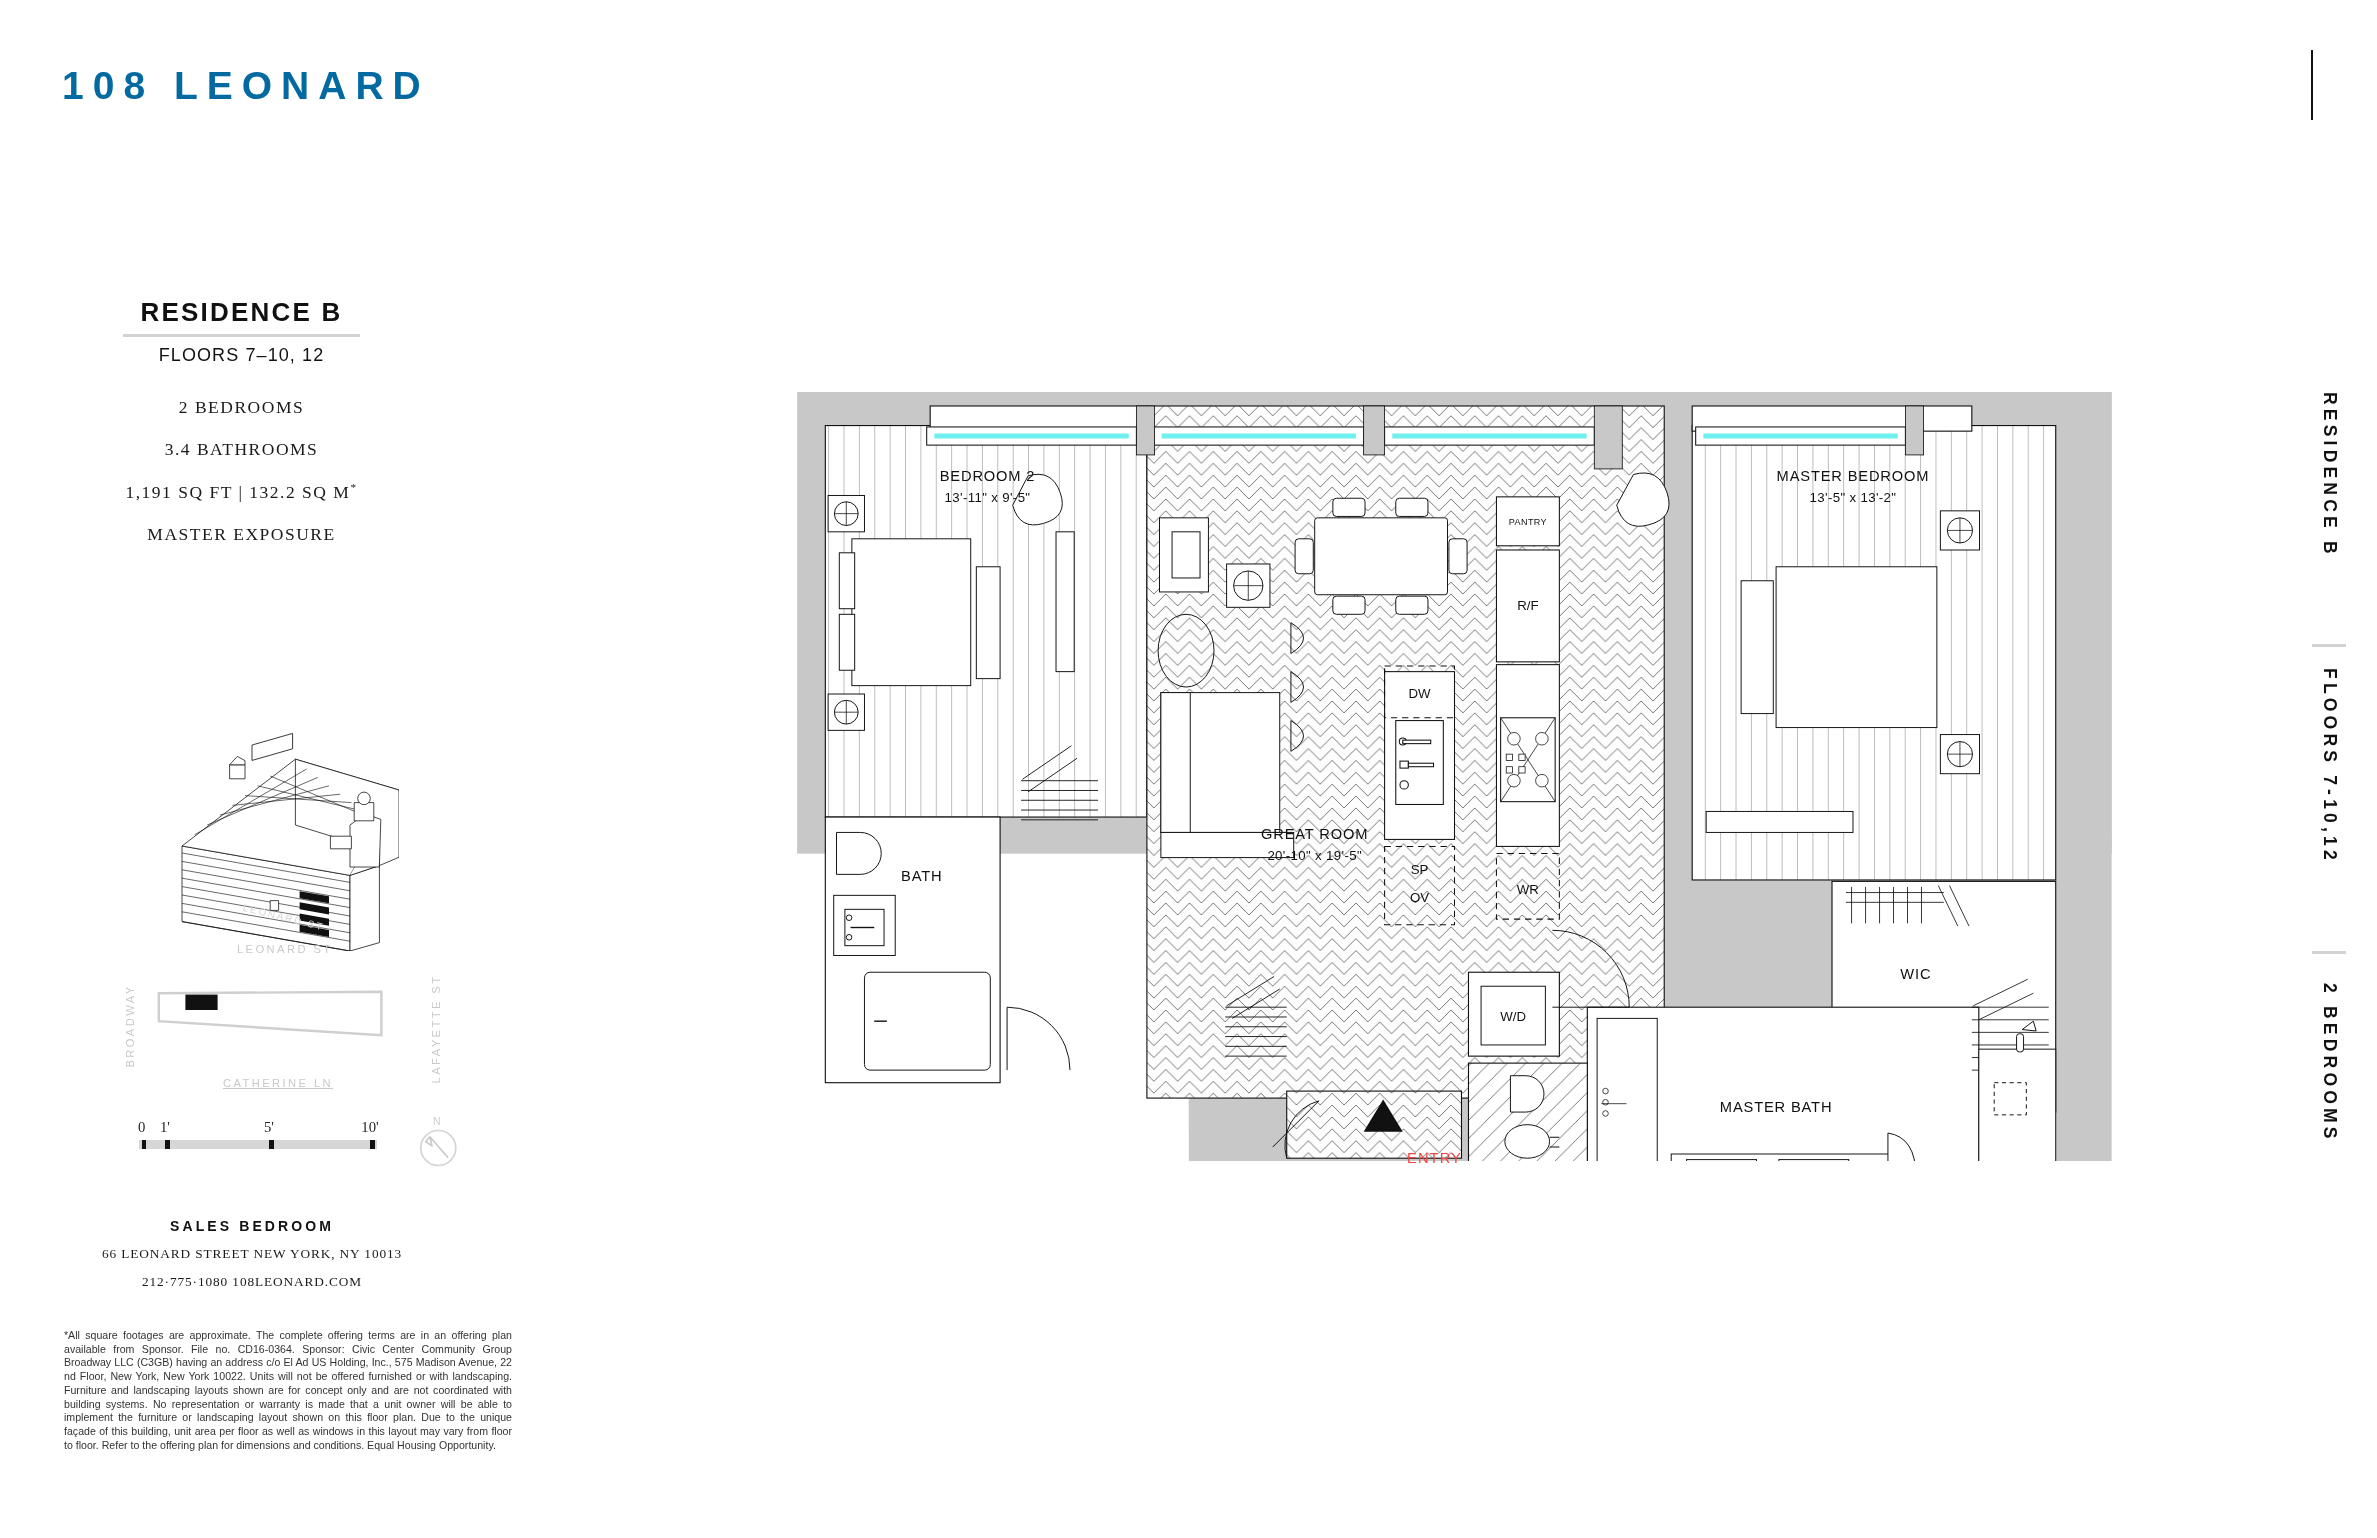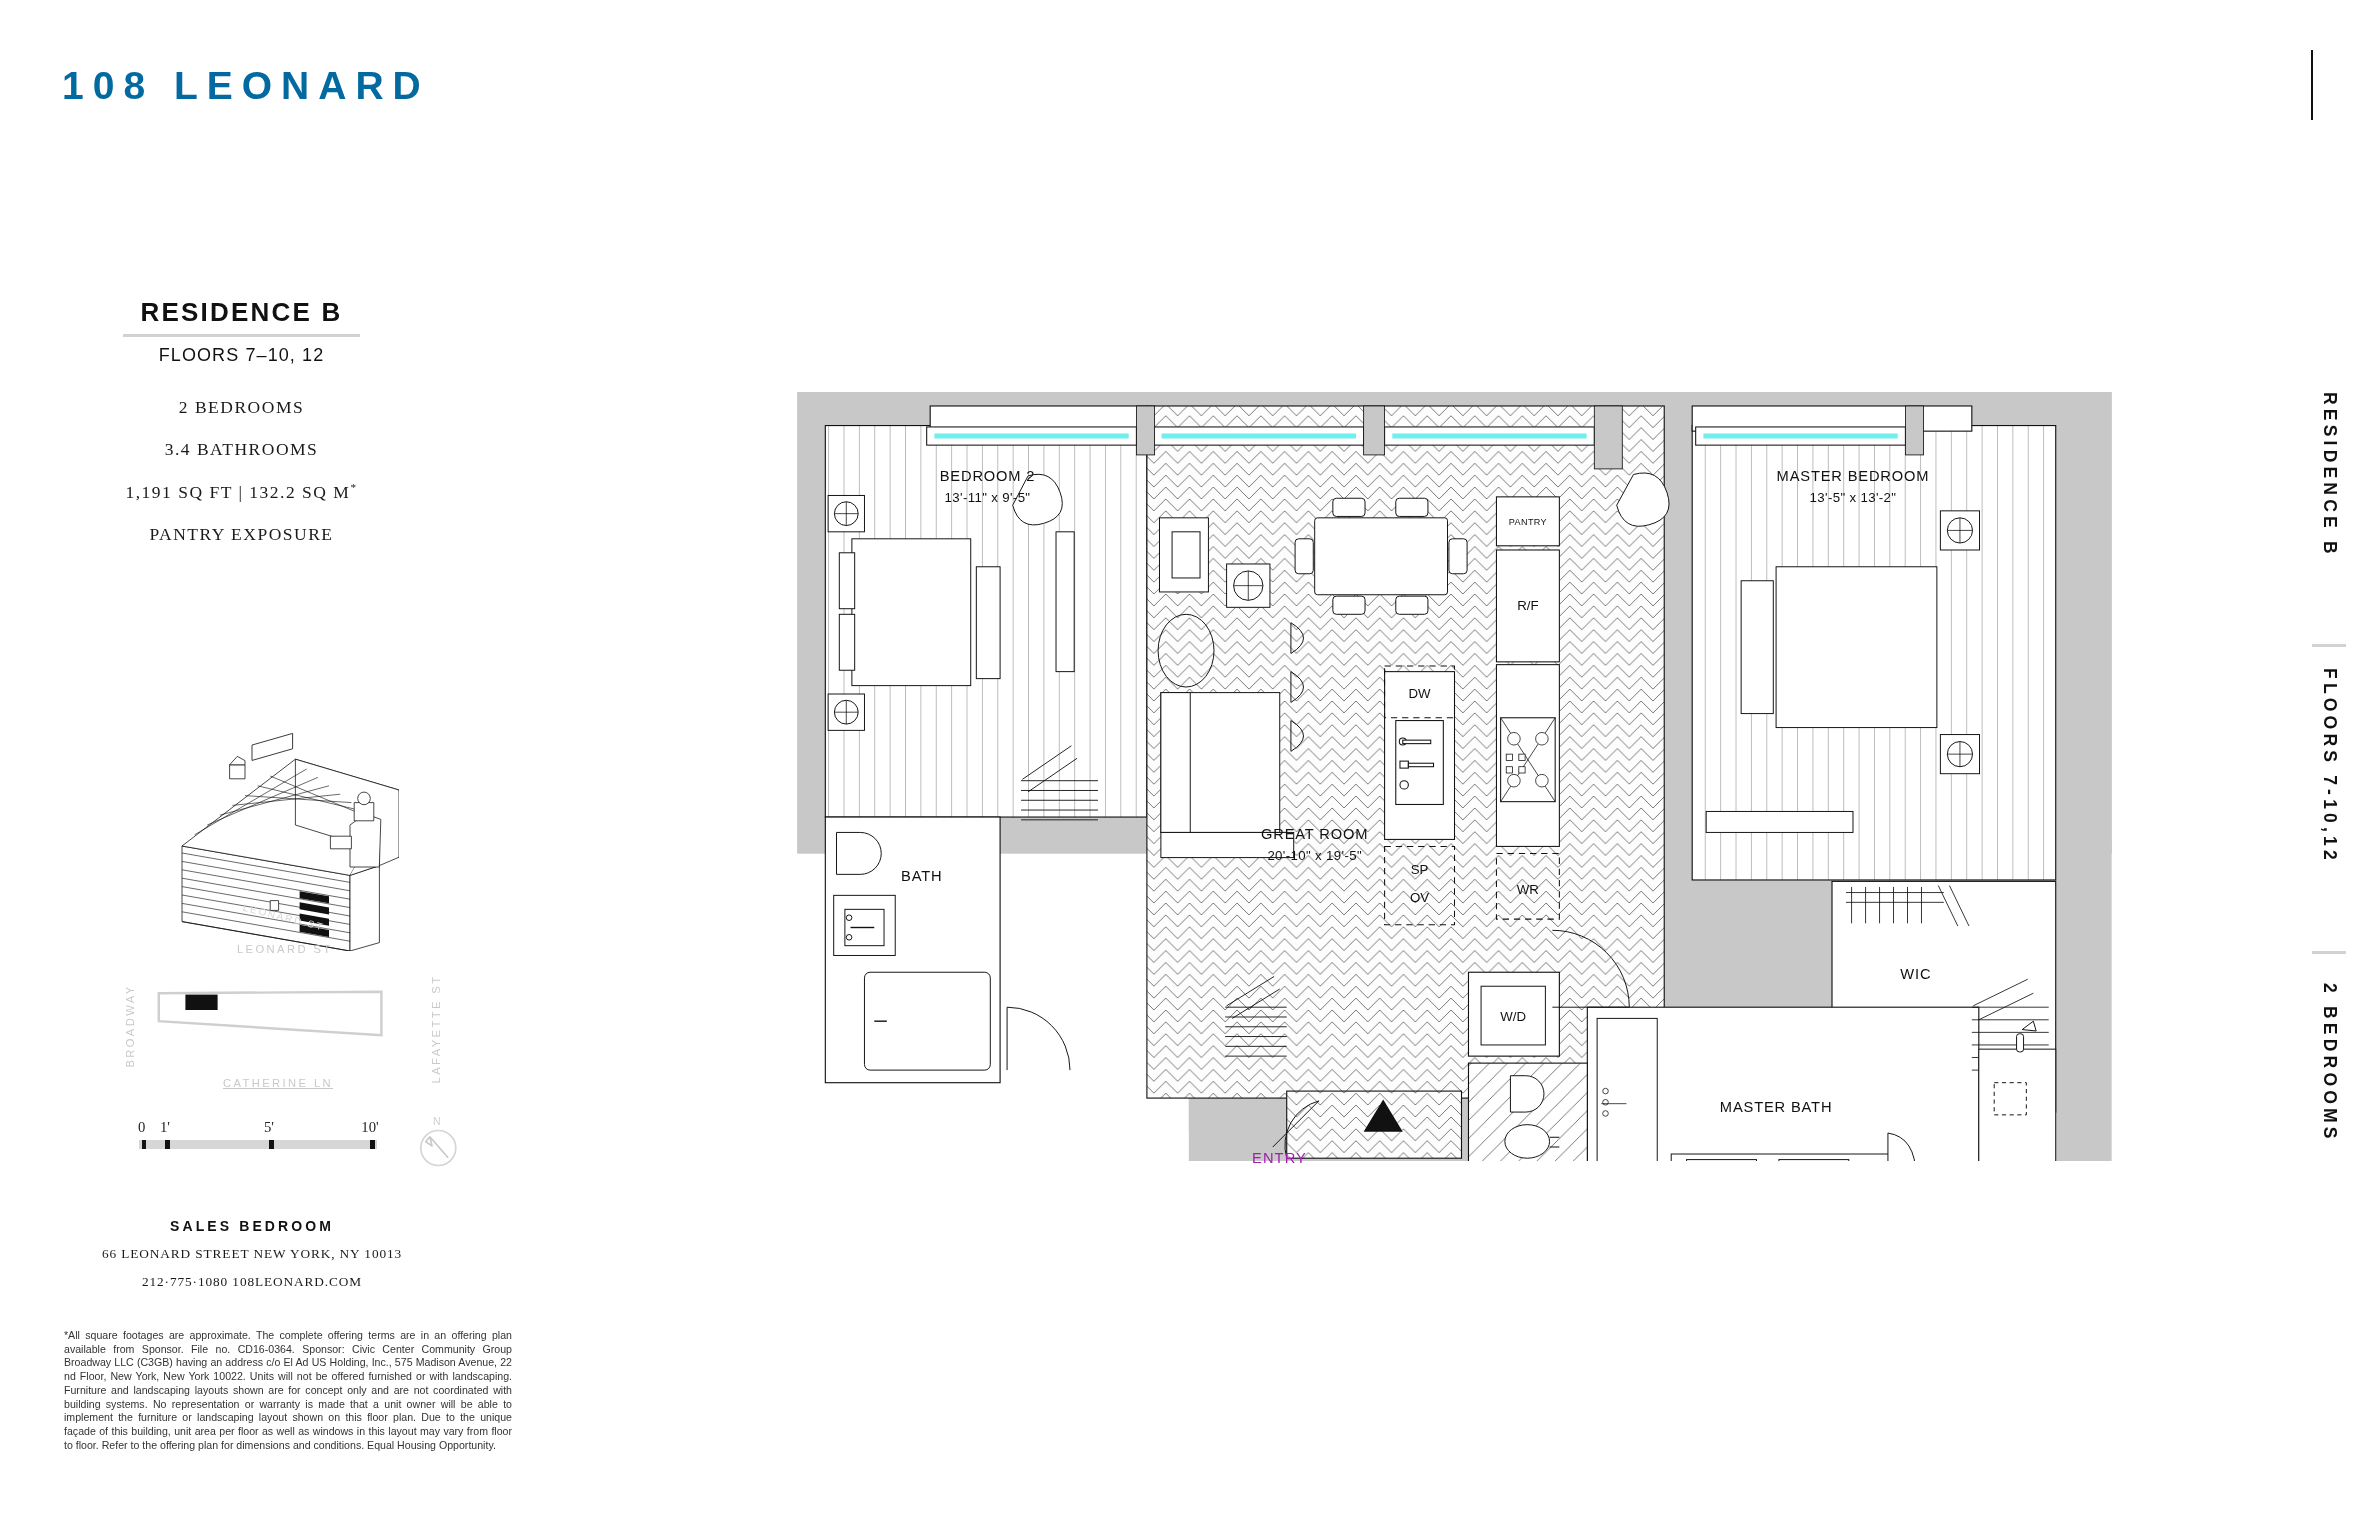"PANTRY EXPOSURE" div.spec-line { text: PANTRY -> MASTER }
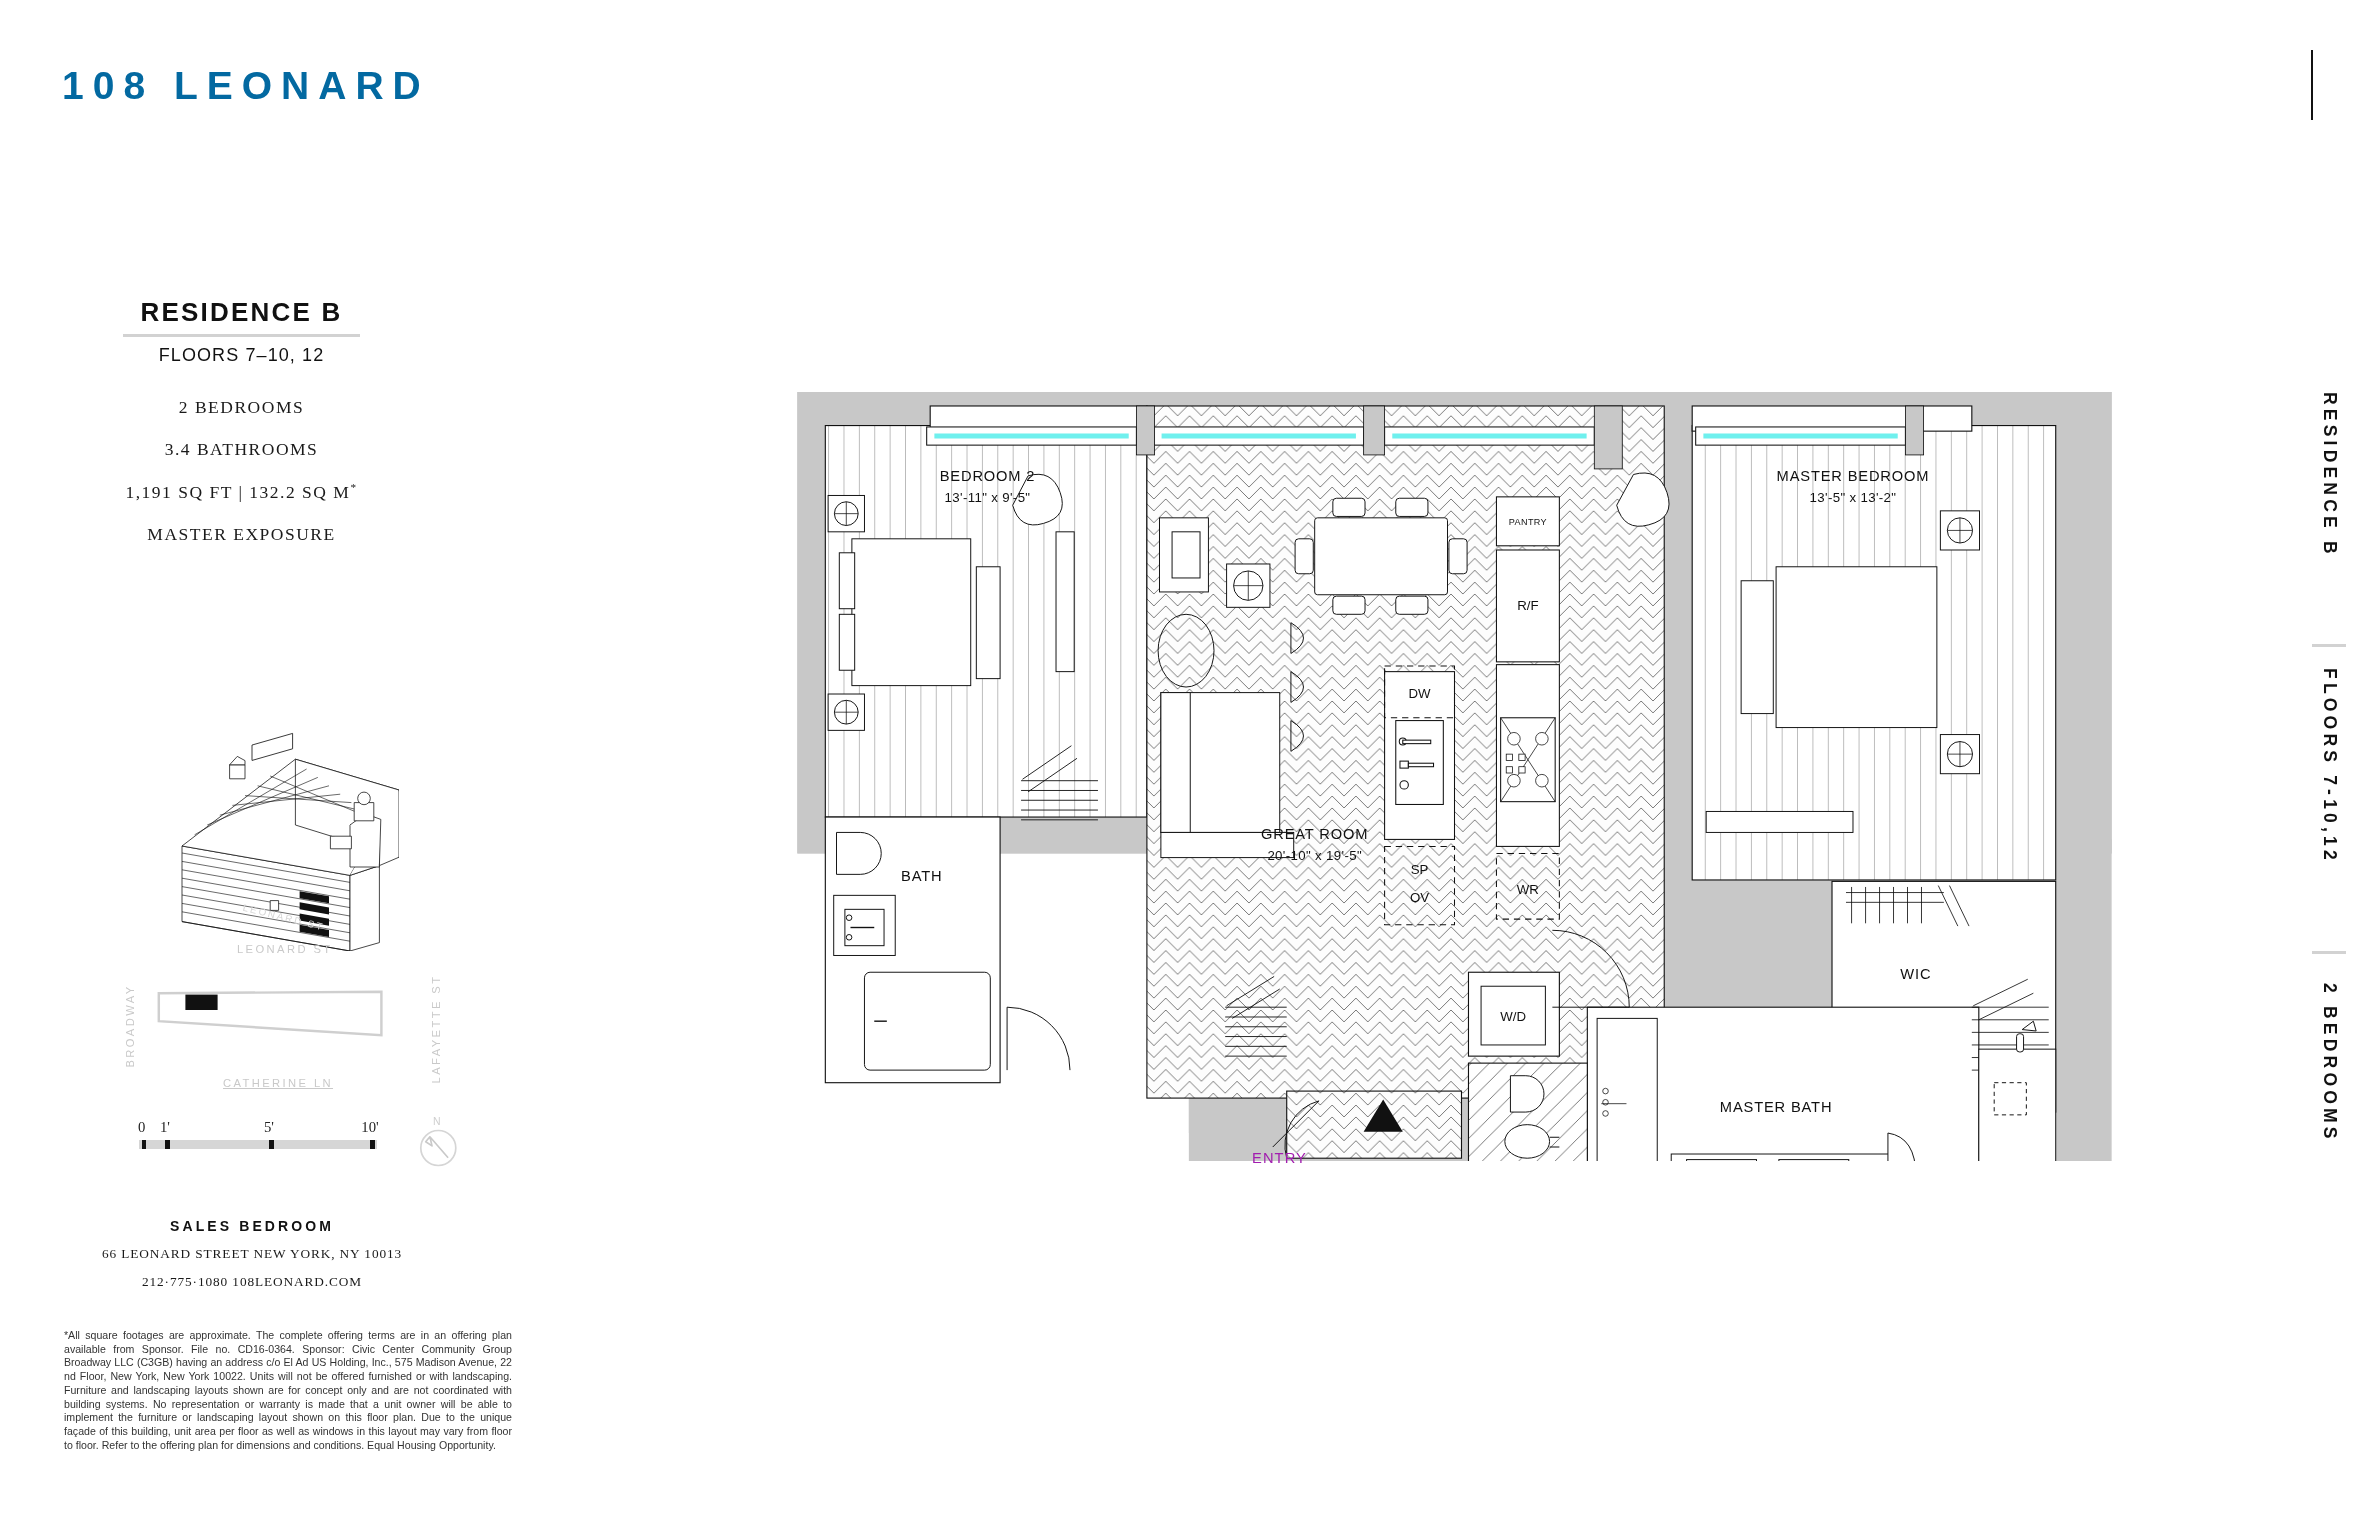"ENTRY" #entry-label { color: #a21caf -> #ef4444; text-align: left -> right }
